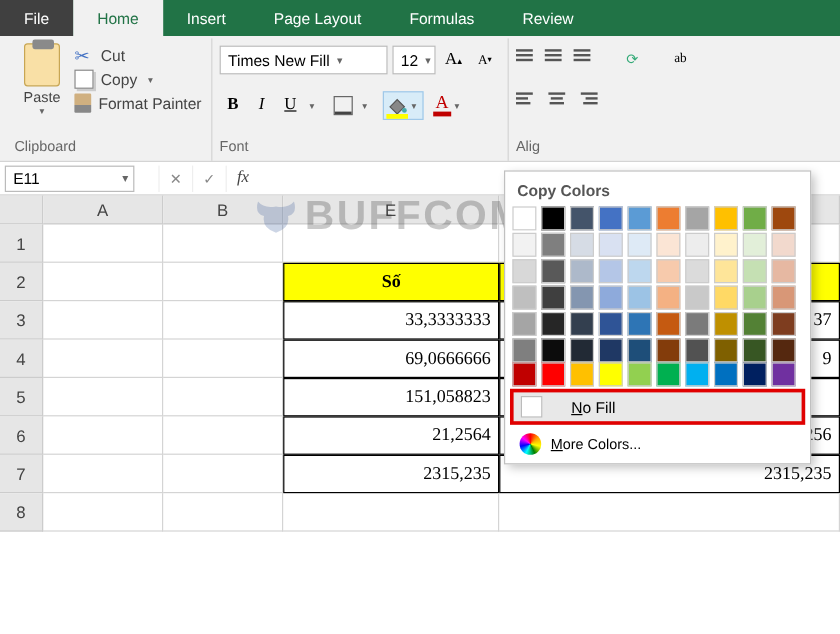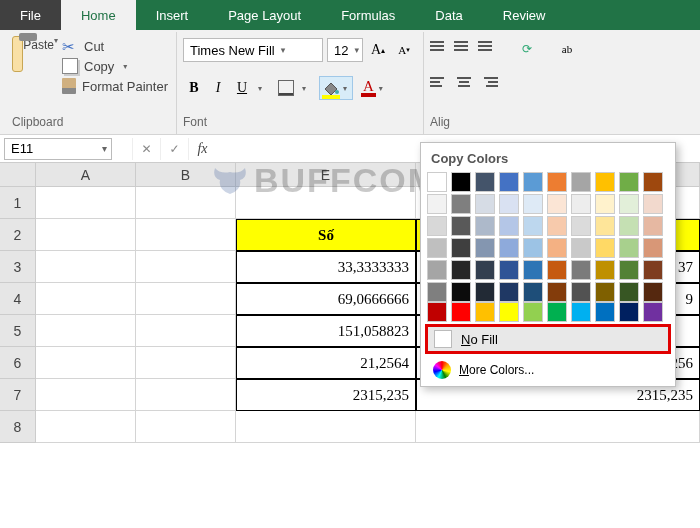"Data" div.tab { html: <div>Data</div> -> none }
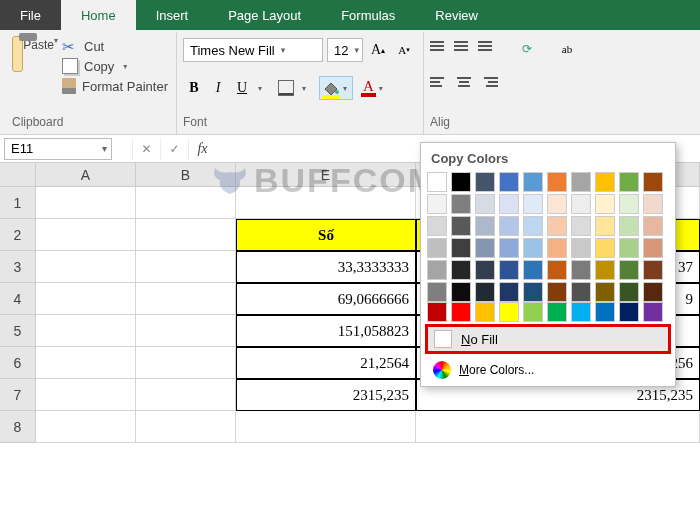"Paste" .paste-big { align-items: flex-start -> center; flex-direction: row -> column }
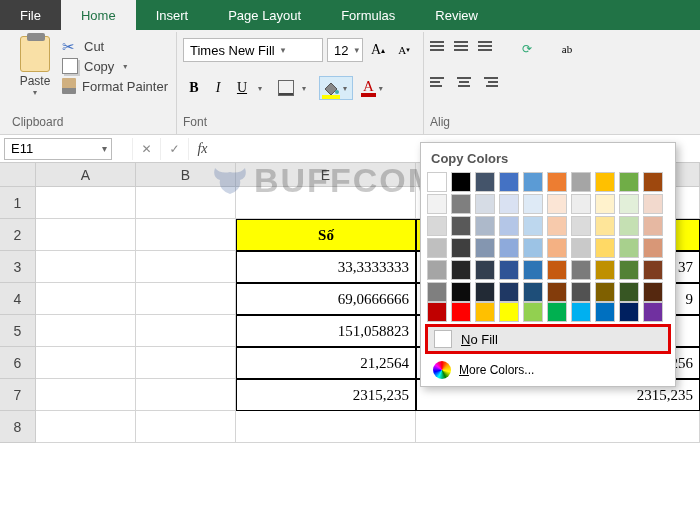"No Fill" .nofill-row { gap: 9px -> 24px }
